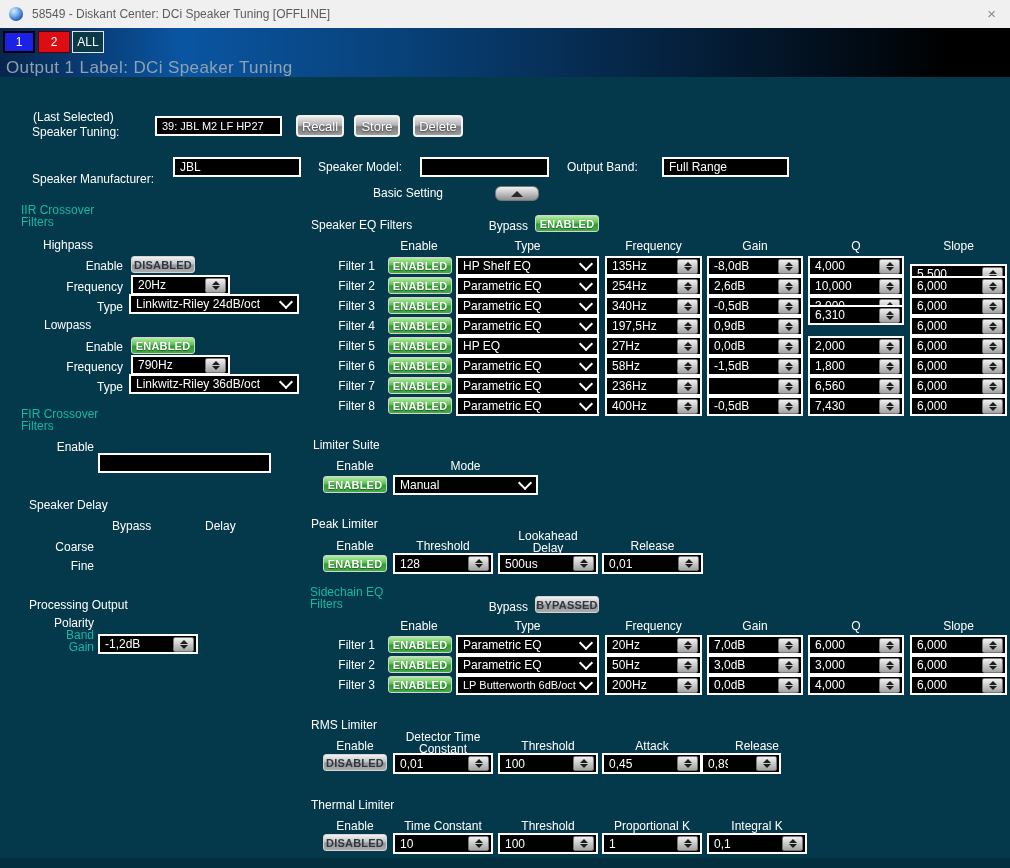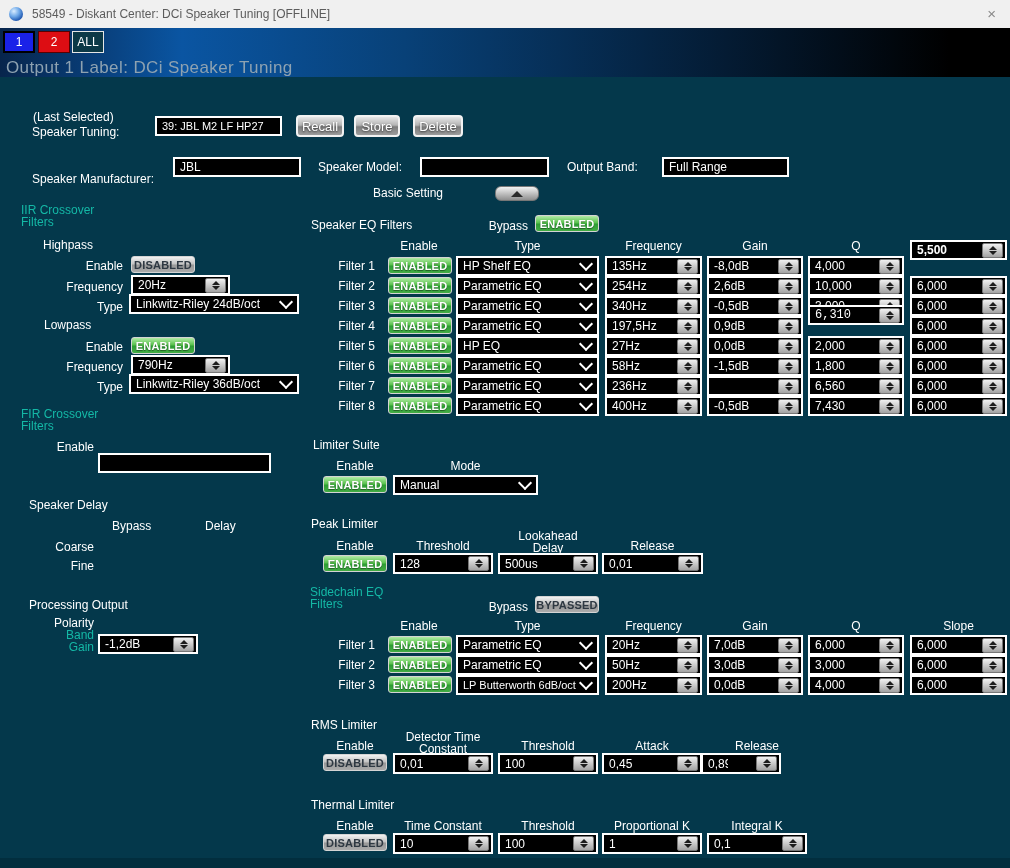"5,500" div.field { font-weight: bold -> none; top: 240px -> 264px }
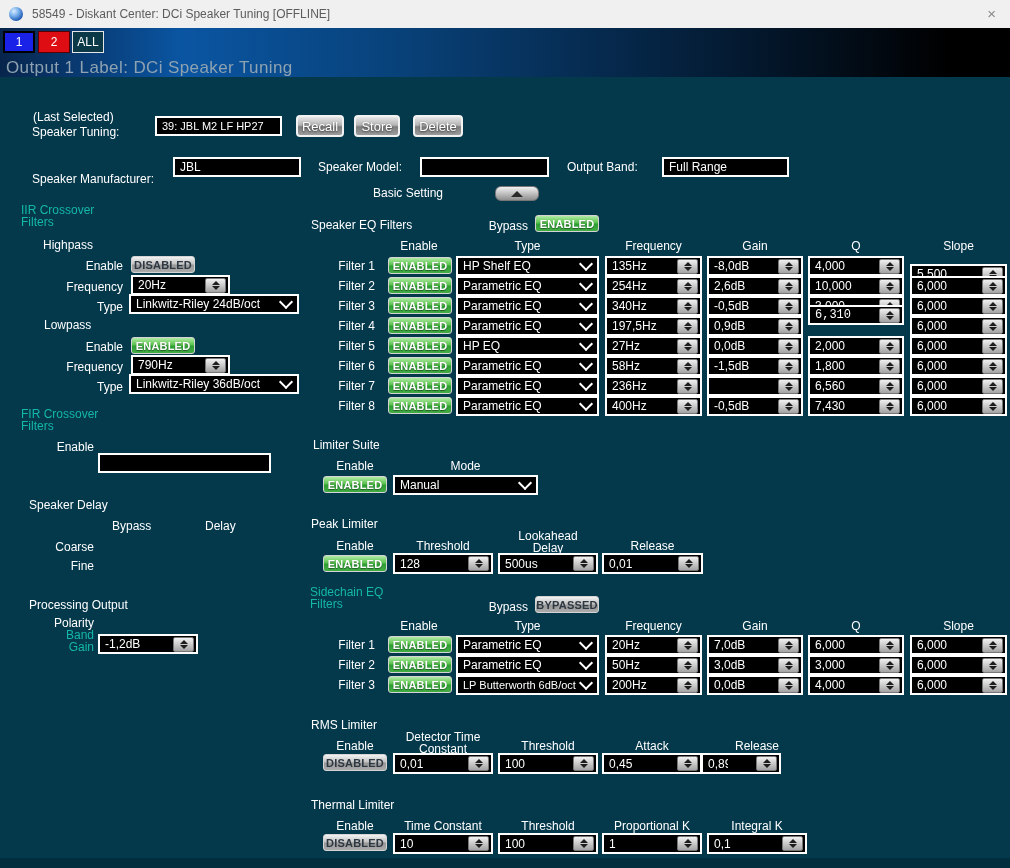"6,310" div.field { font-family: Liberation Mono, monospace -> none }
